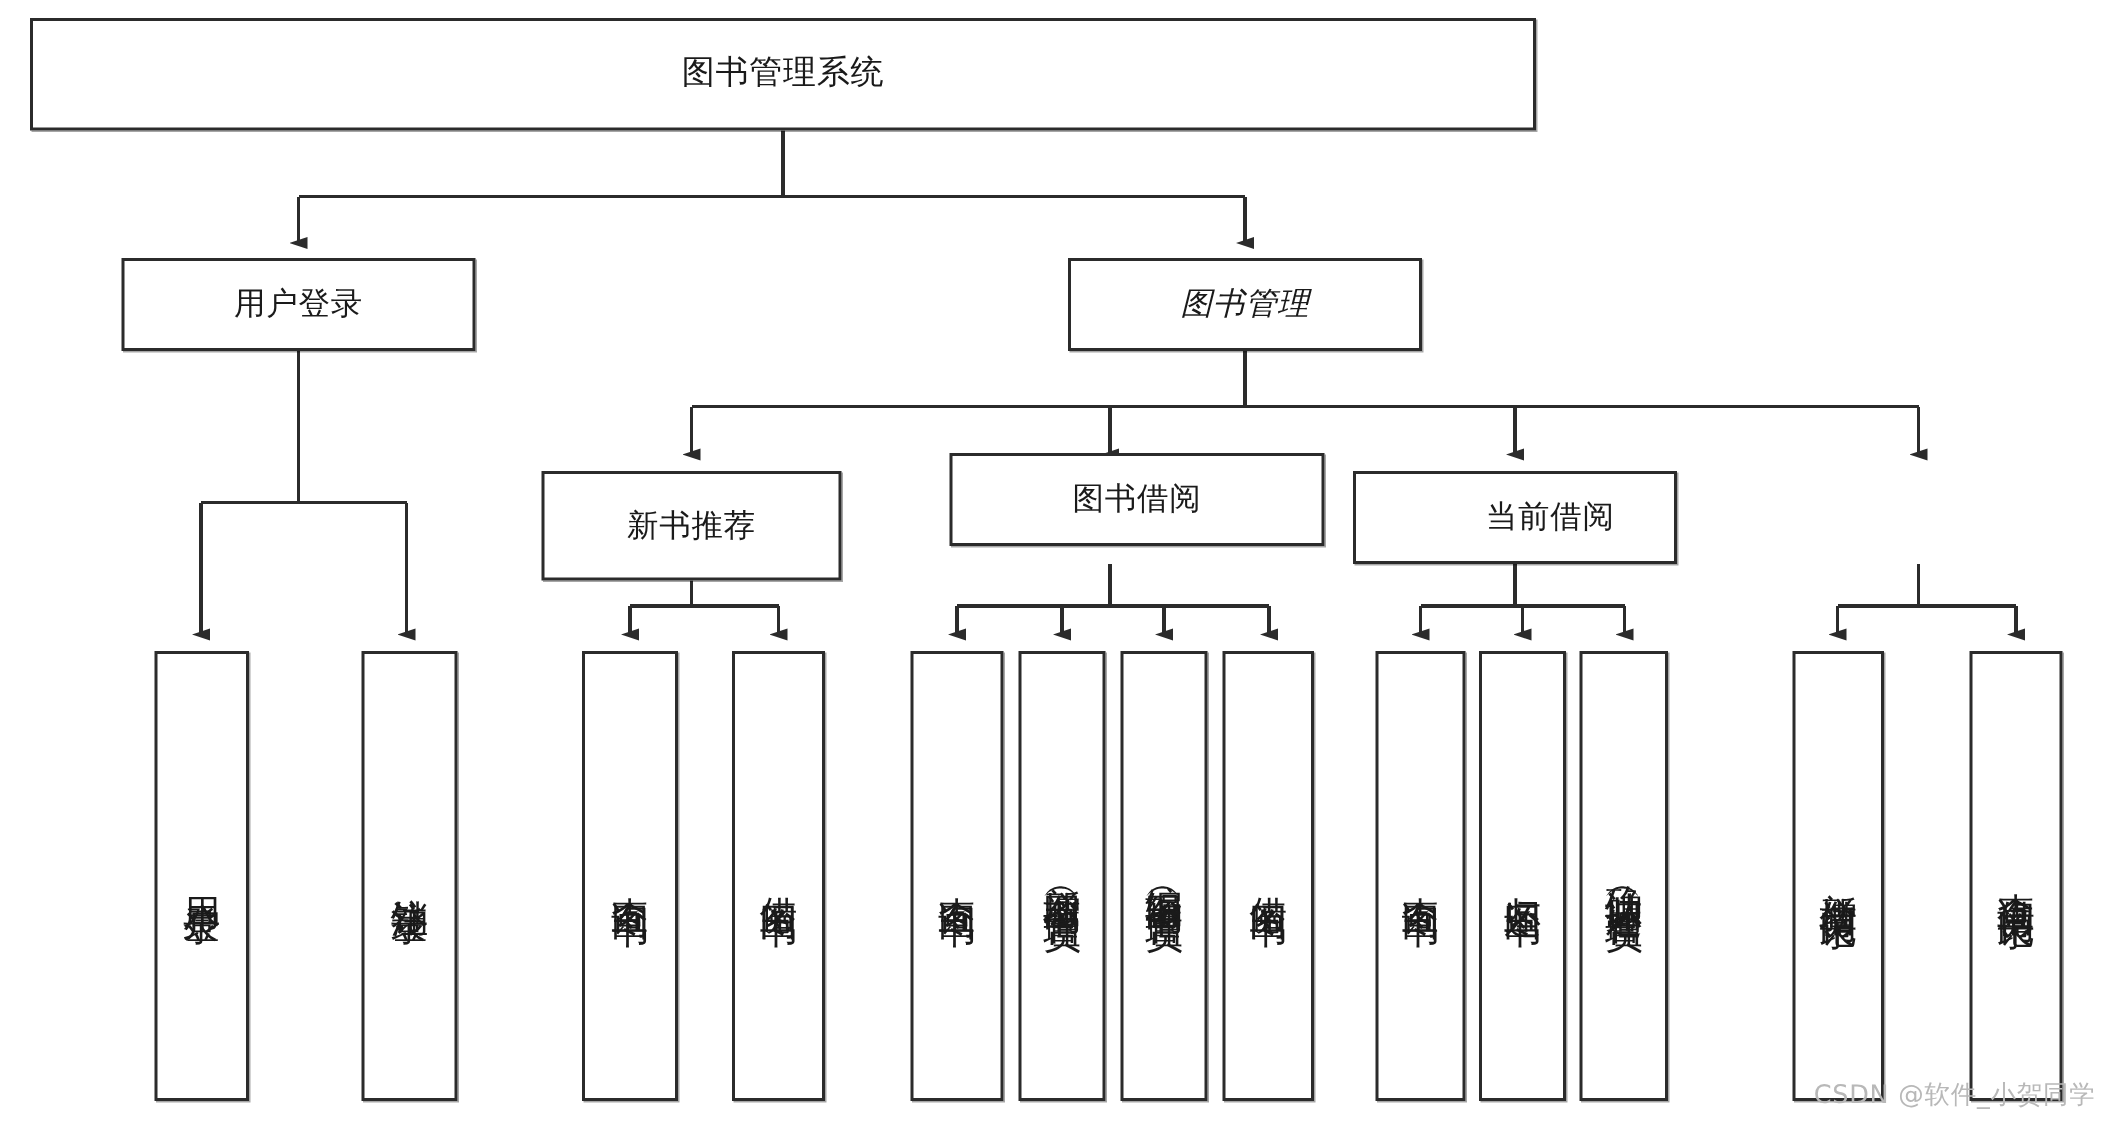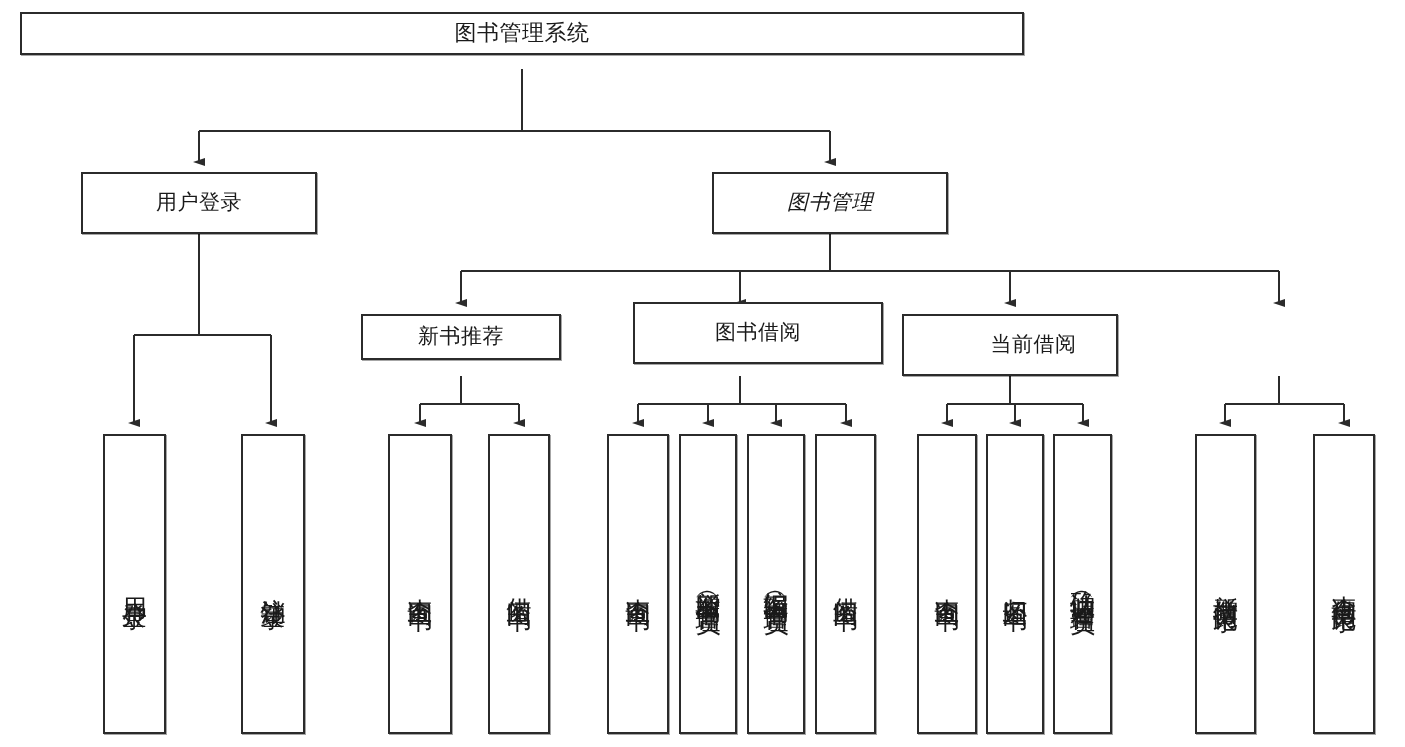"图书管理系统" div.node { height: 43px -> 75px }
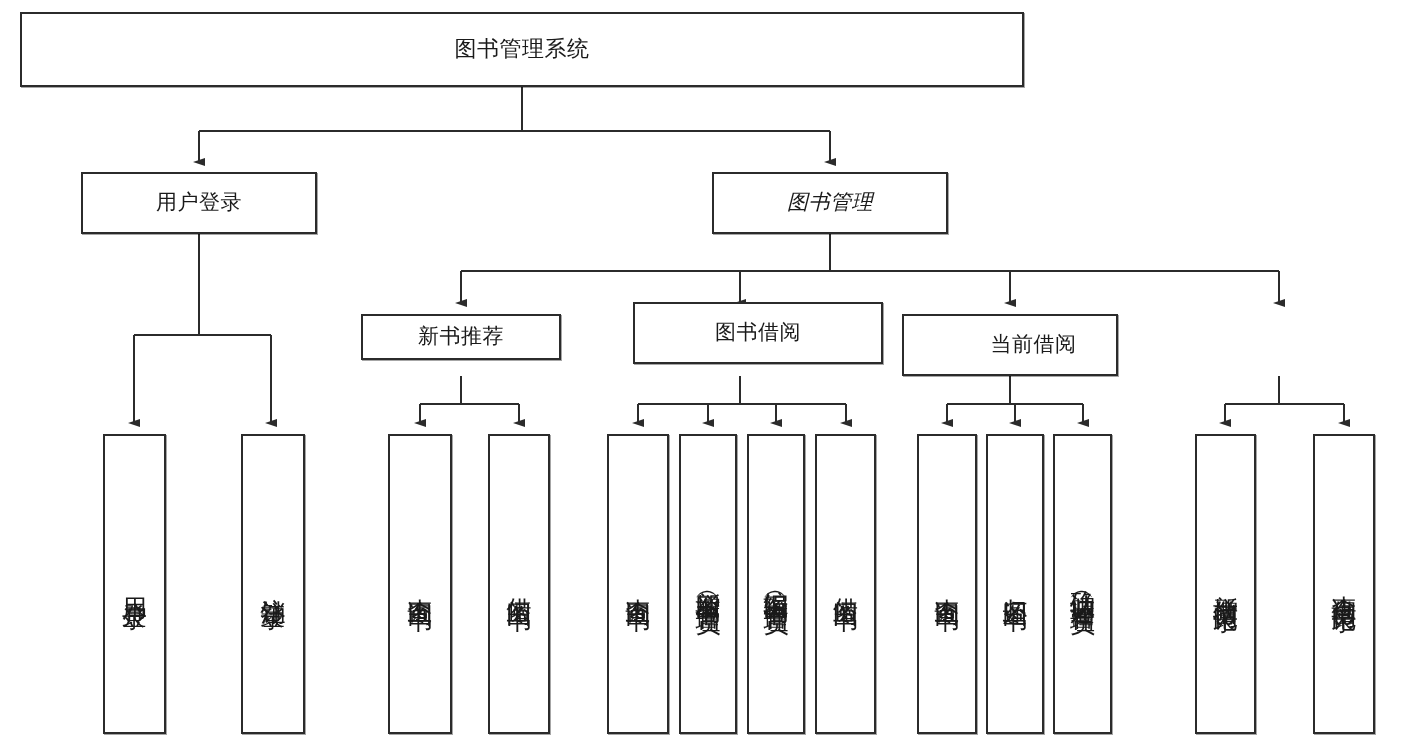"新书推荐" div.node { height: 46px -> 73px }
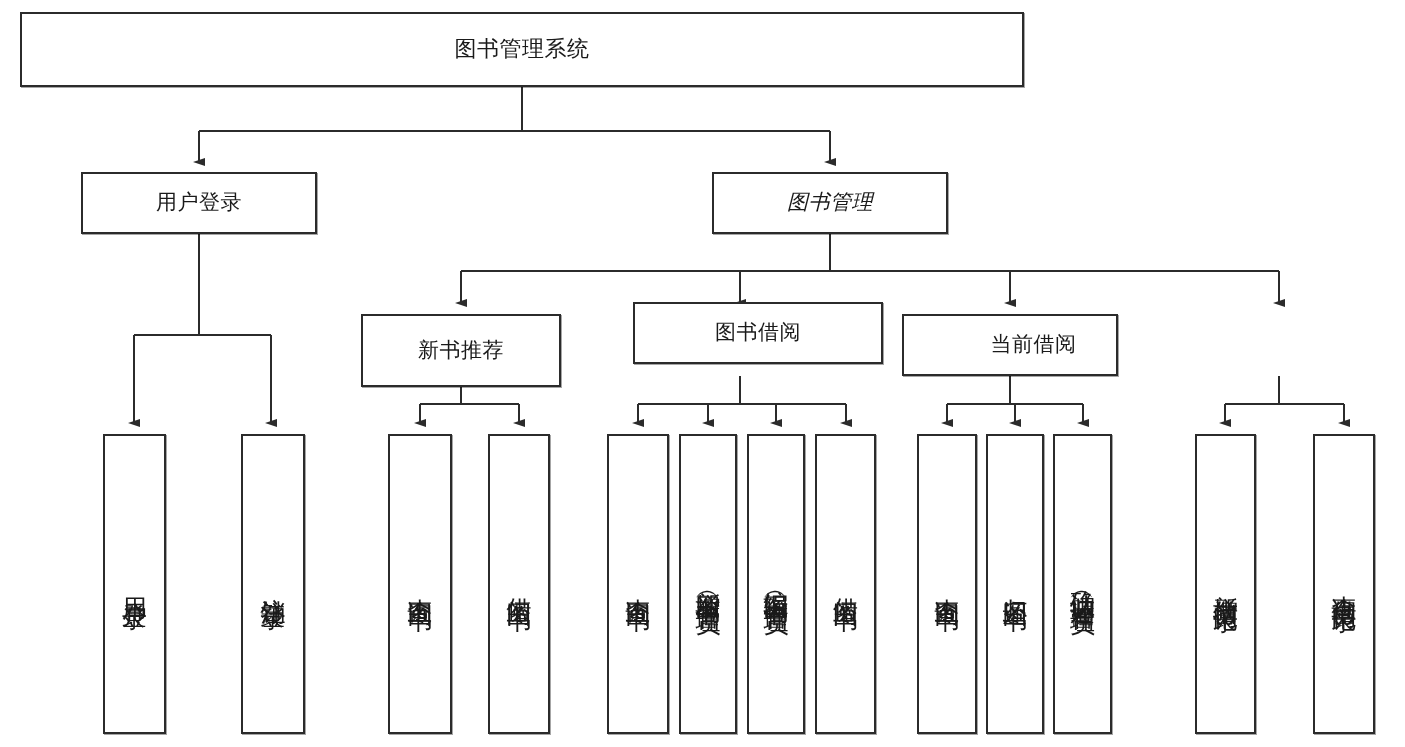"CSDN @软件_小贺同学" div.watermark { html: none -> <div>CSDN @软件_小贺同学</div> }
